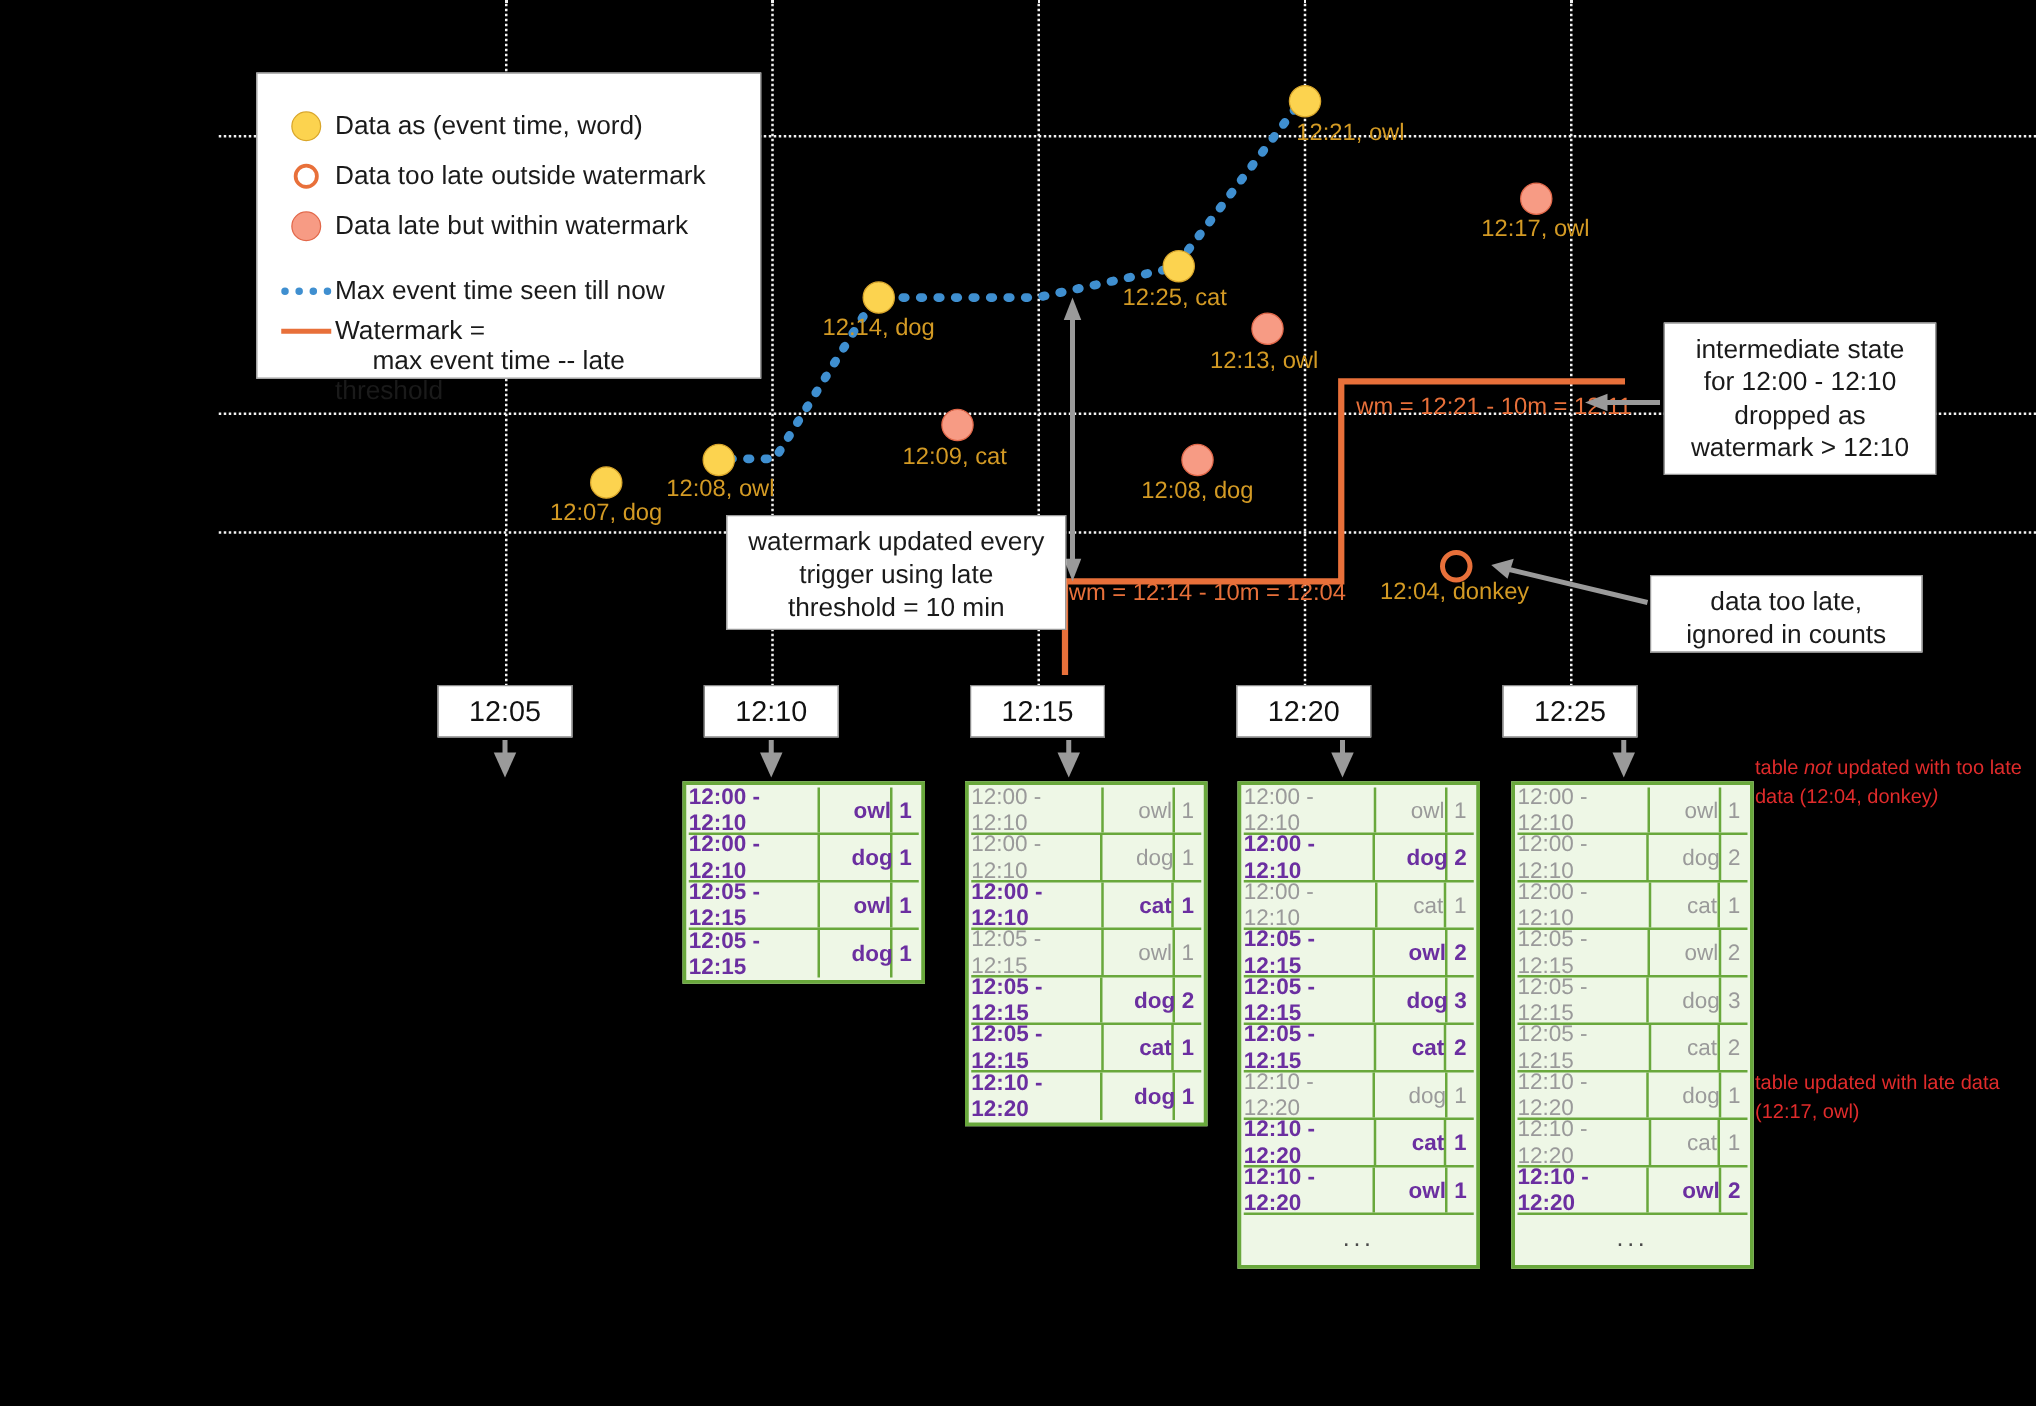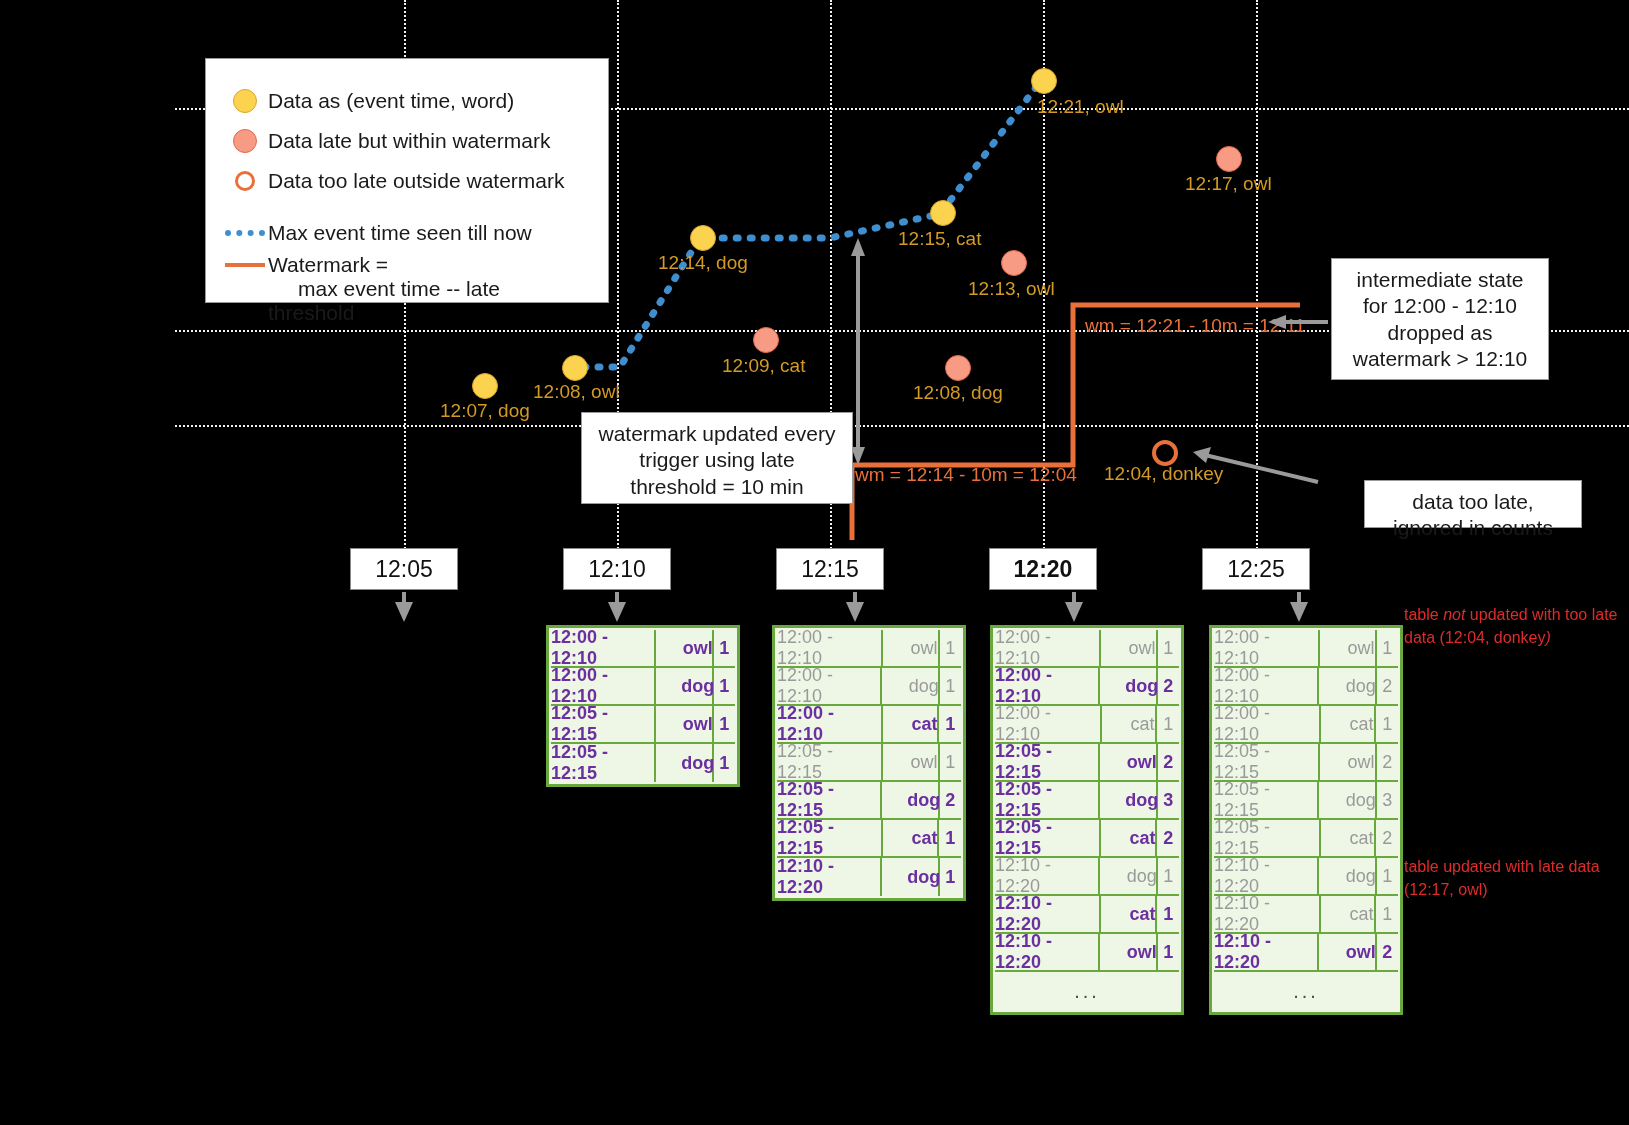"Data late but within watermark" div.leg-row { order: before "Data too late outside watermark" -> after "Data too late outside watermark" }
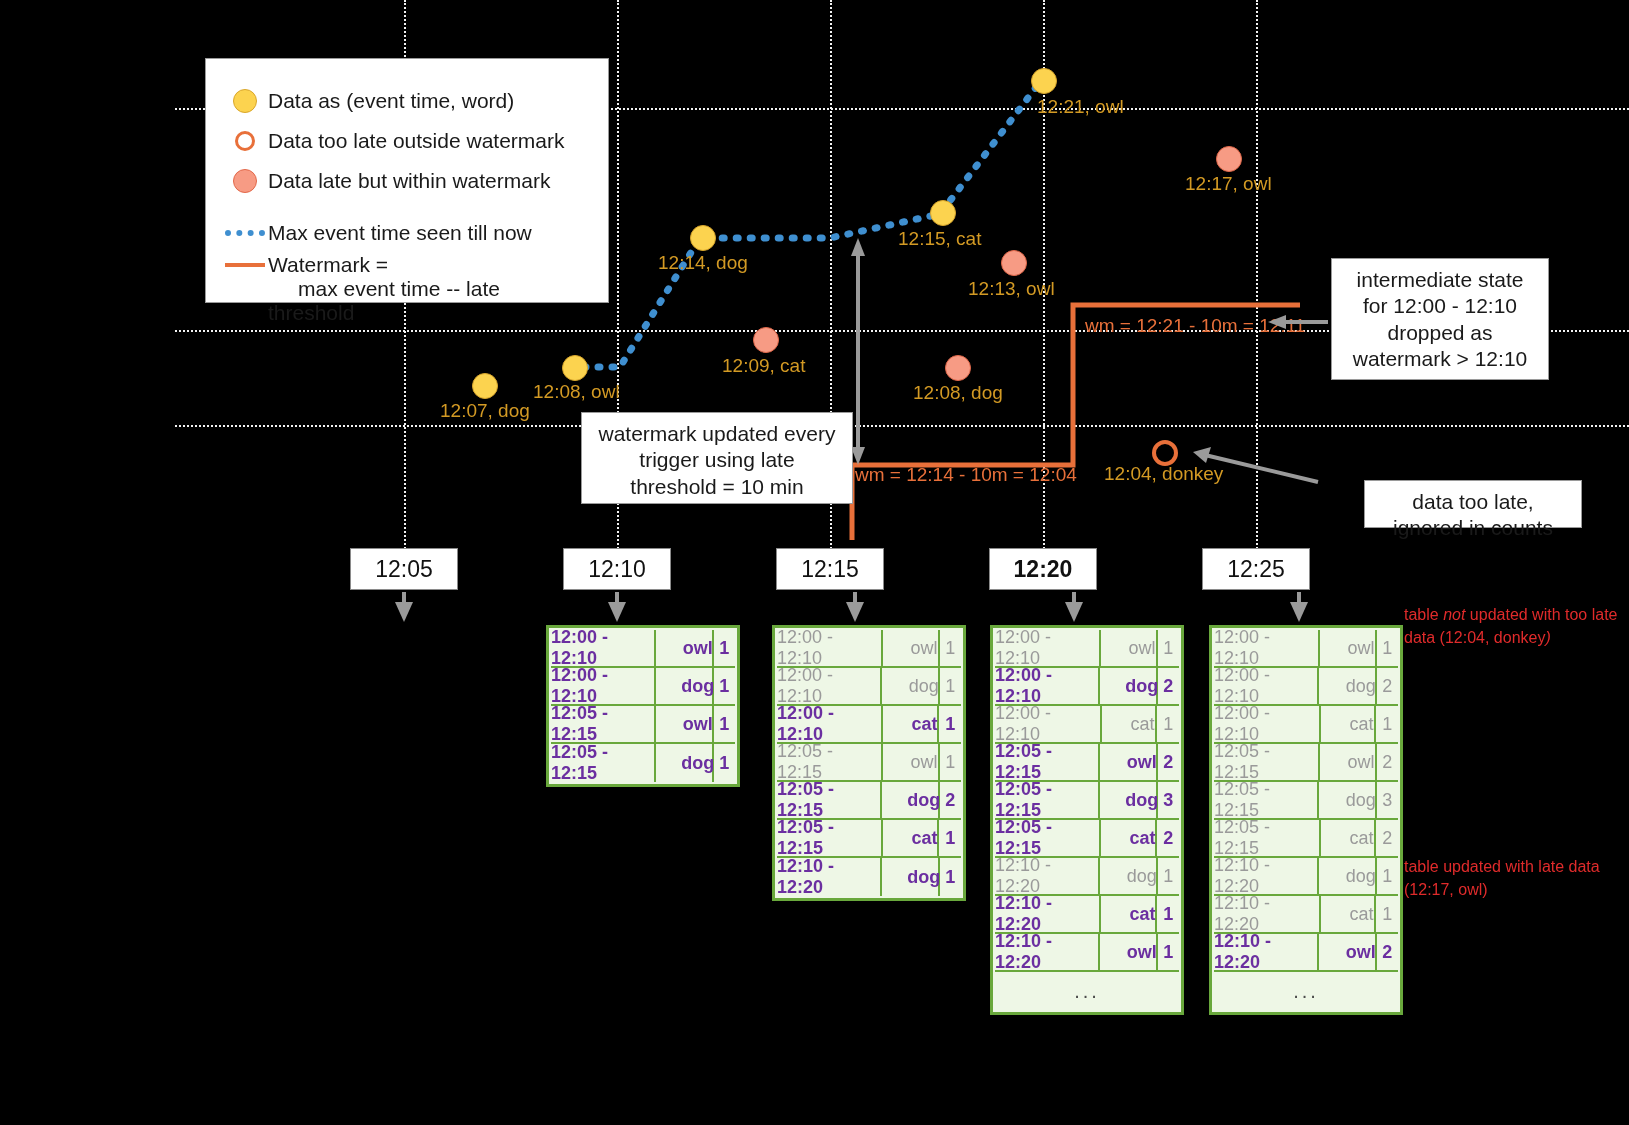"12:15, cat" div.pt-label { text: 12:15 -> 12:25 }
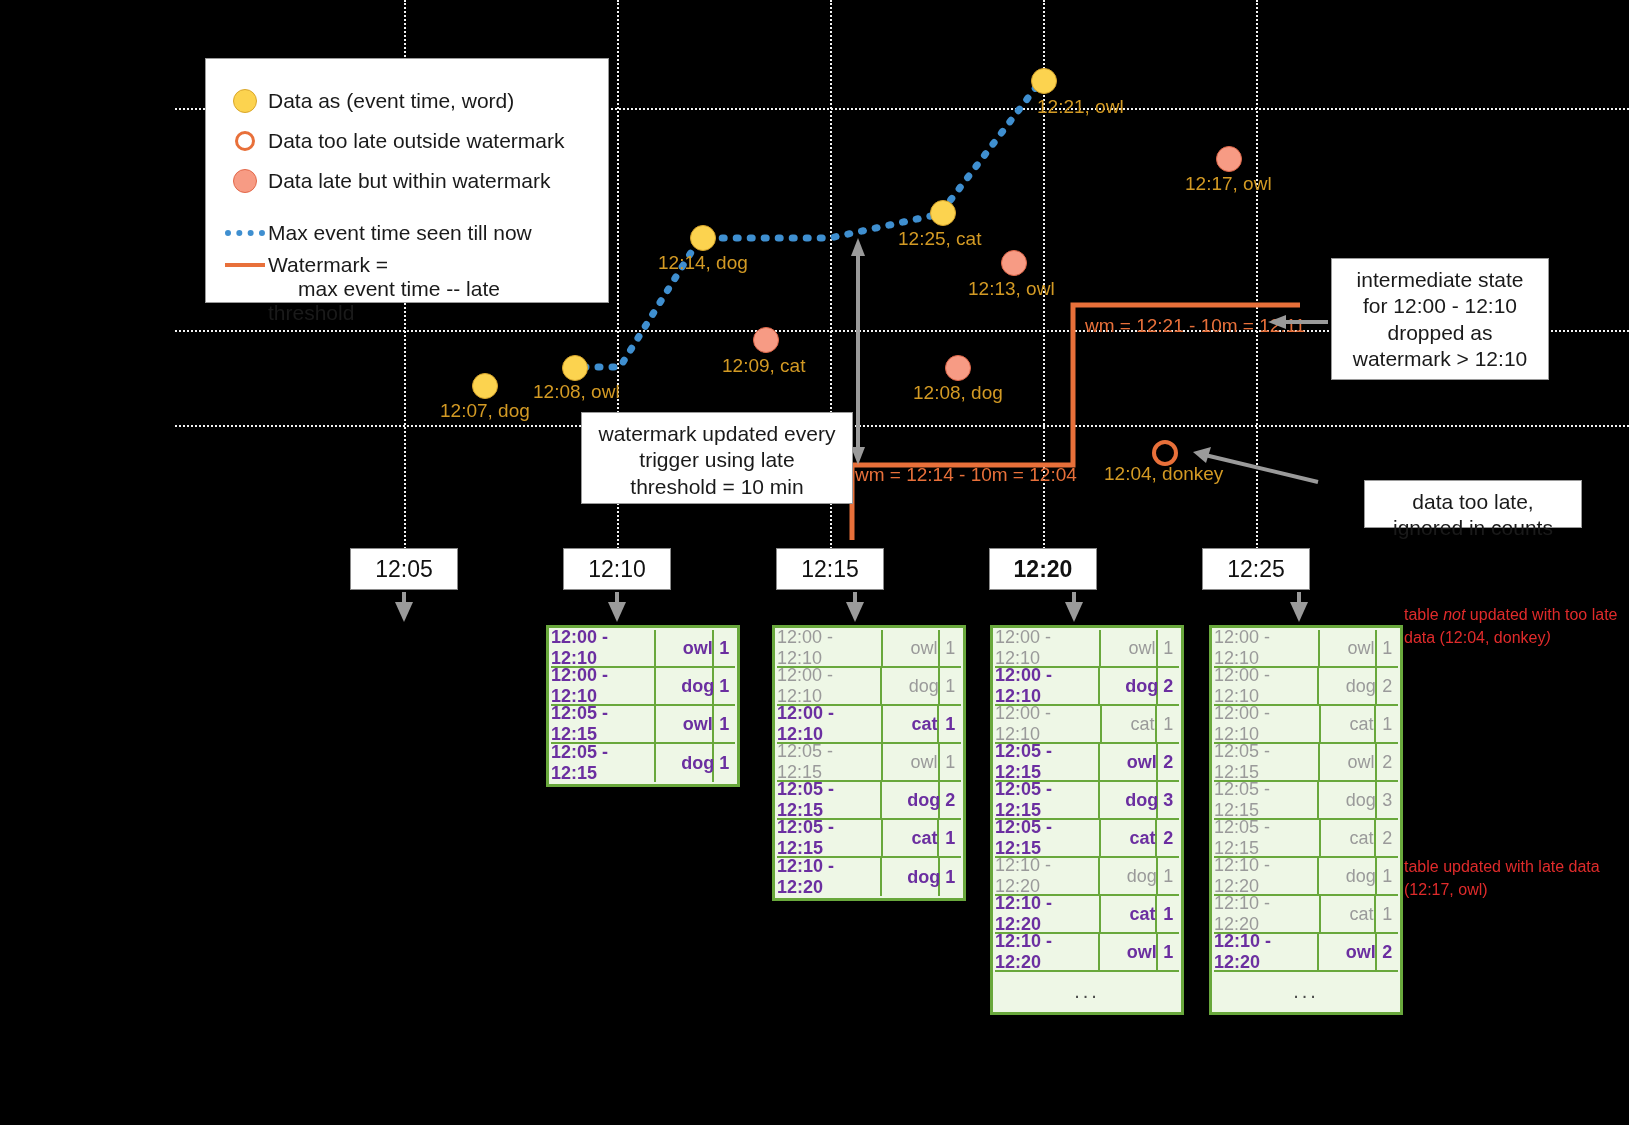"data too late, ignored in" div.callout { height: 48px -> 62px; left: 1364px -> 1320px; margin-top: 20px -> none }
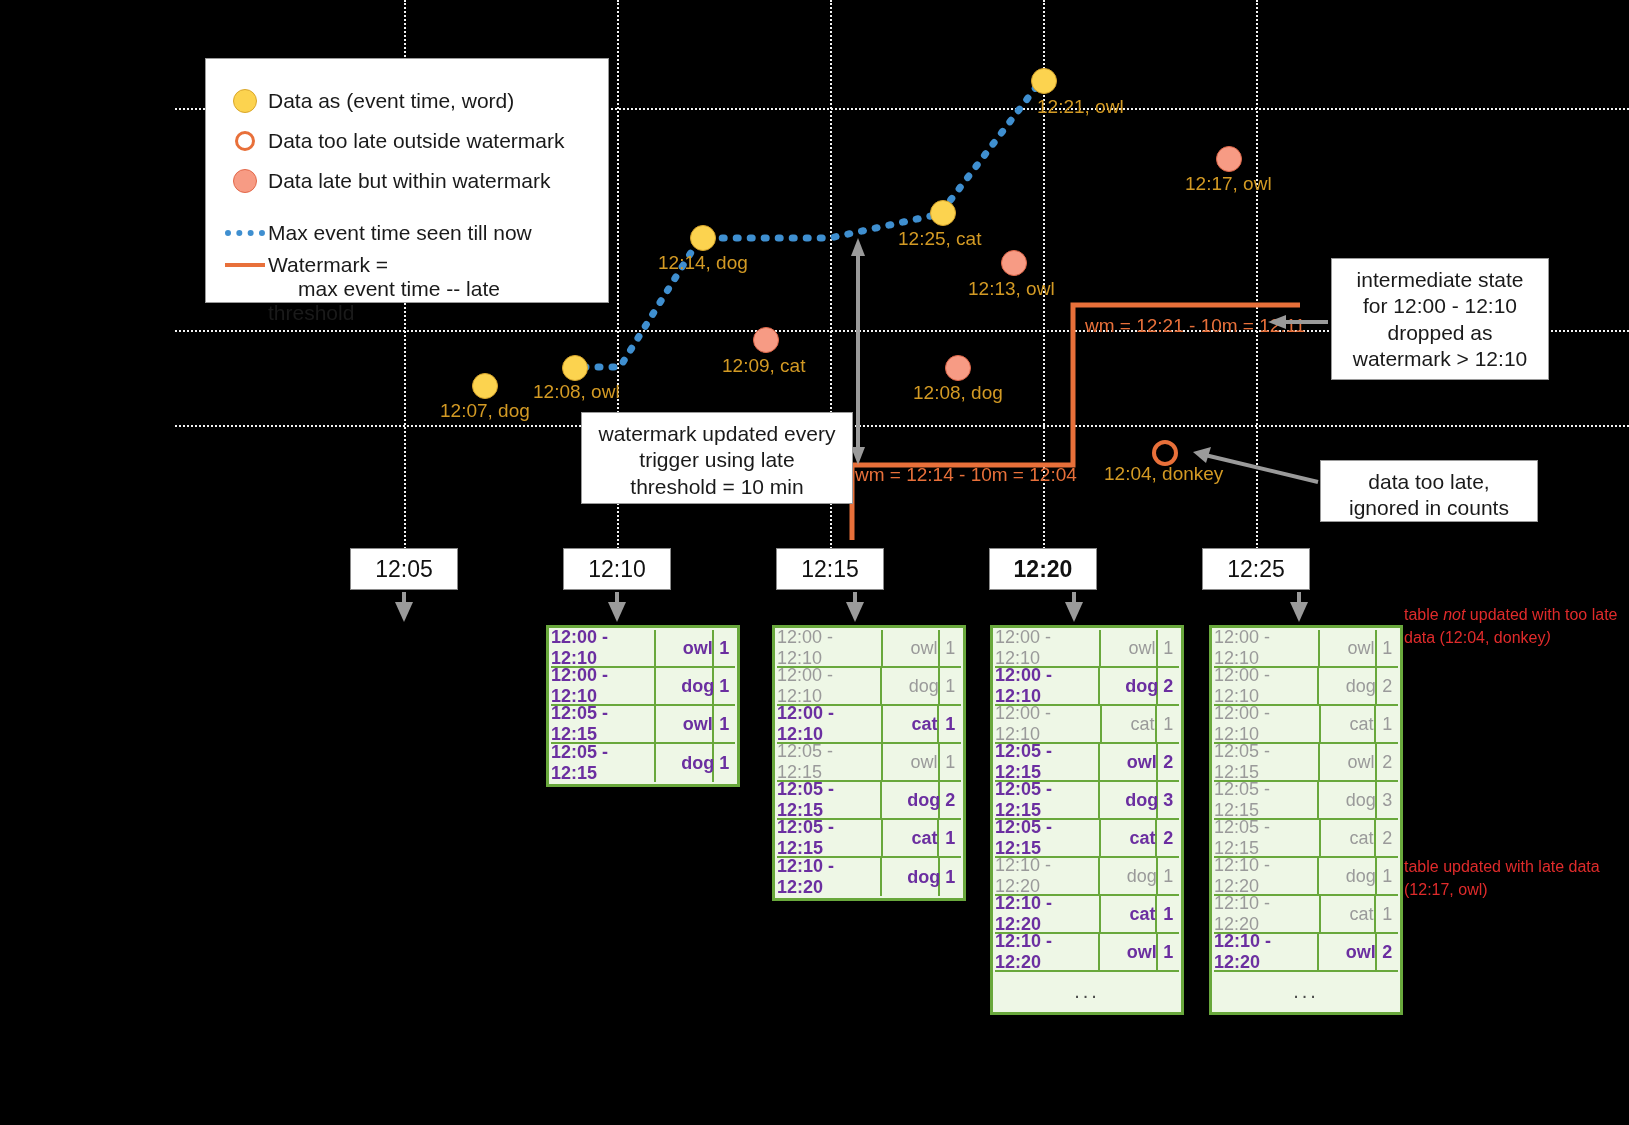"12:20" div.trigger { font-weight: bold -> none }
